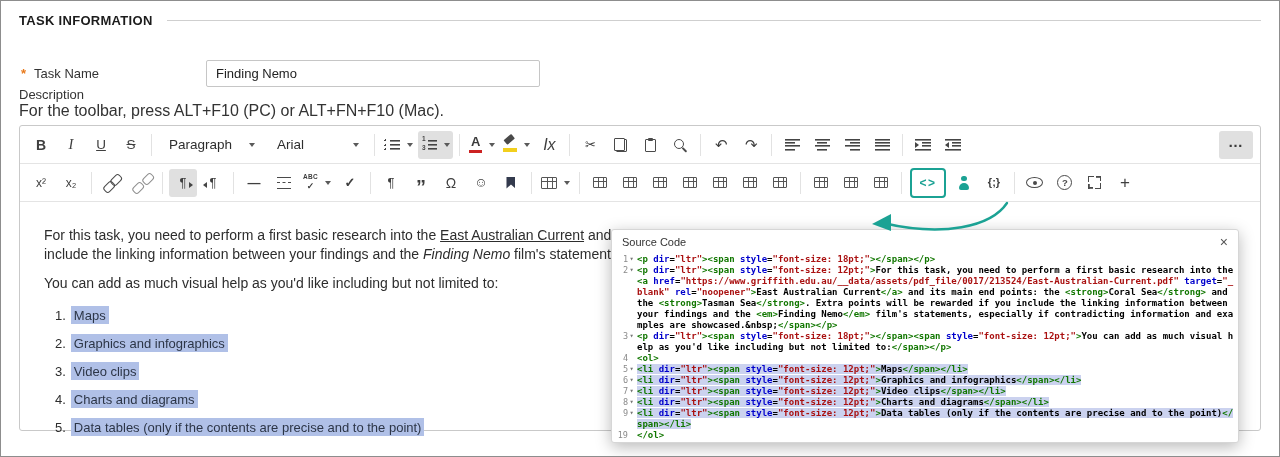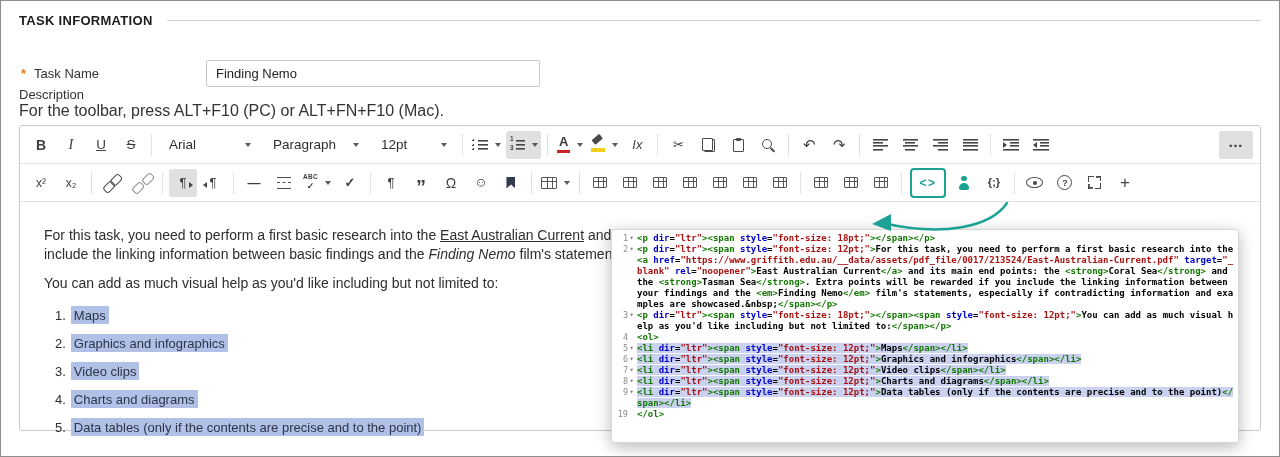"Arial" div.tb-btn { order: before "Paragraph" -> after "Paragraph" }
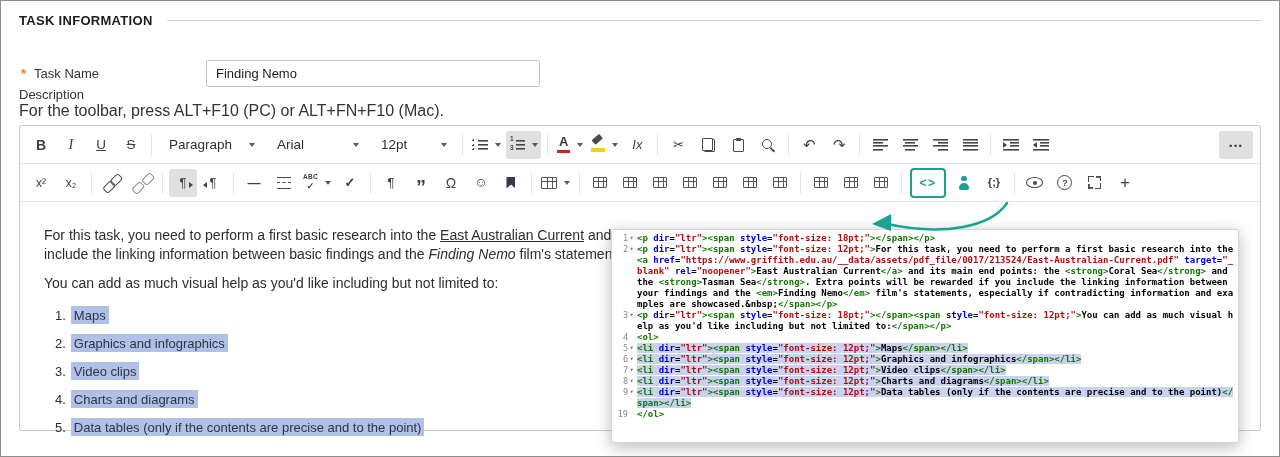"12pt" div.tb-btn { html: <div> <span>12pt</span> <span></span> </div> -> none }
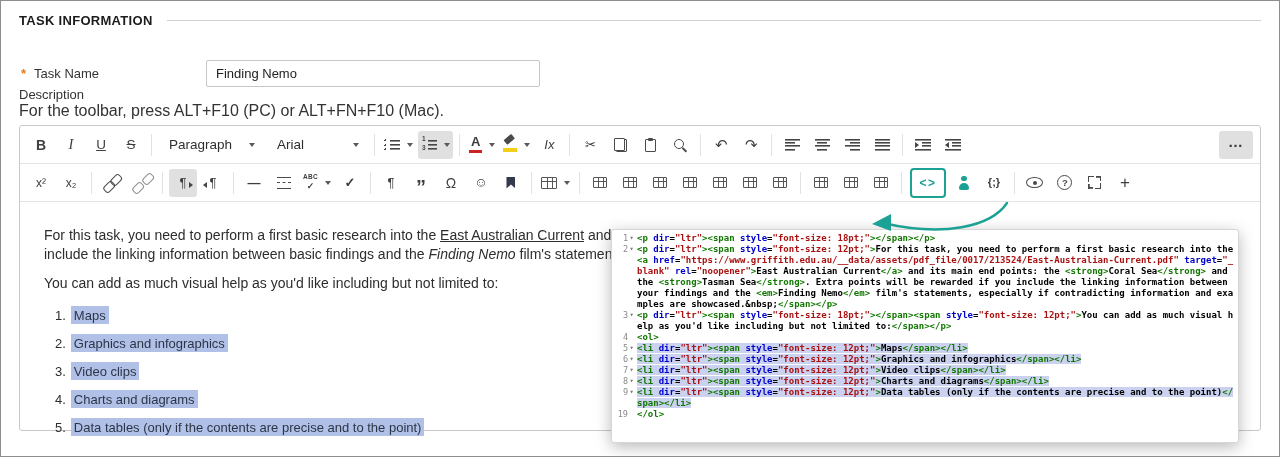"Ix" .ic-clear-formatting { font-size: 13px -> 16px }
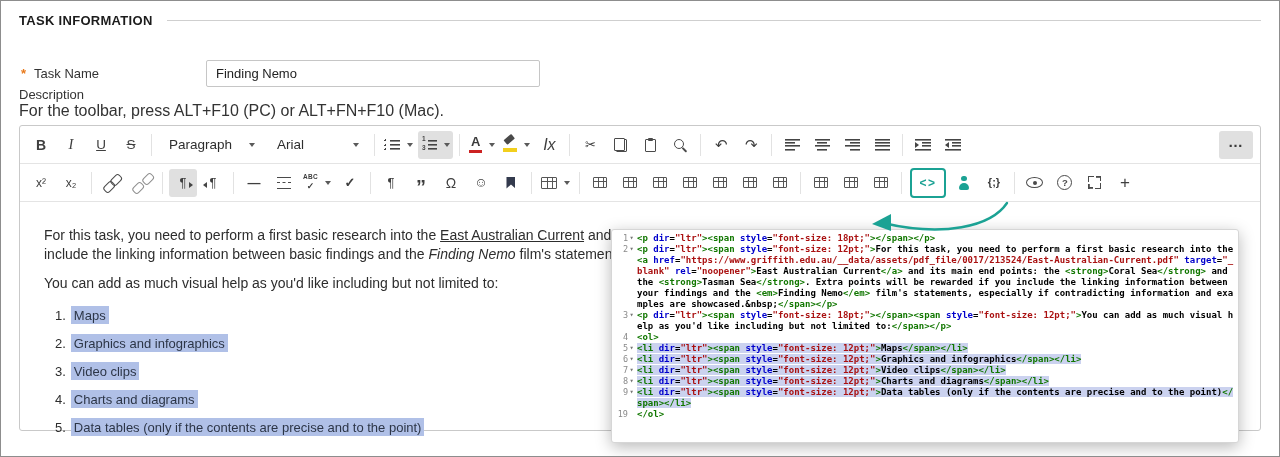"Source Code" div.src-header { html: none -> <div> <span>Source Code</span> <span>×</span> </div> }
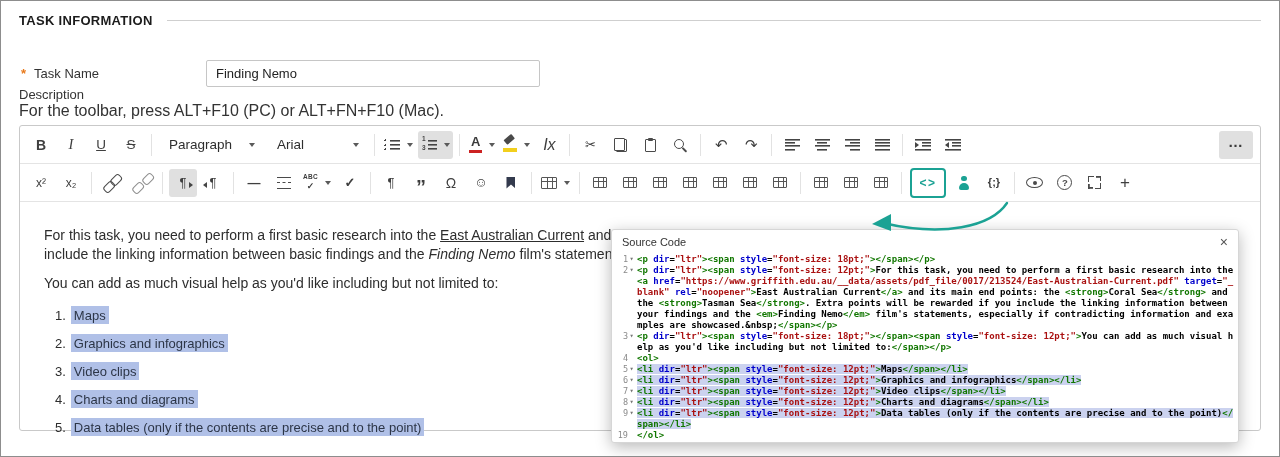"include the linking information between" span { text: basic -> your }
